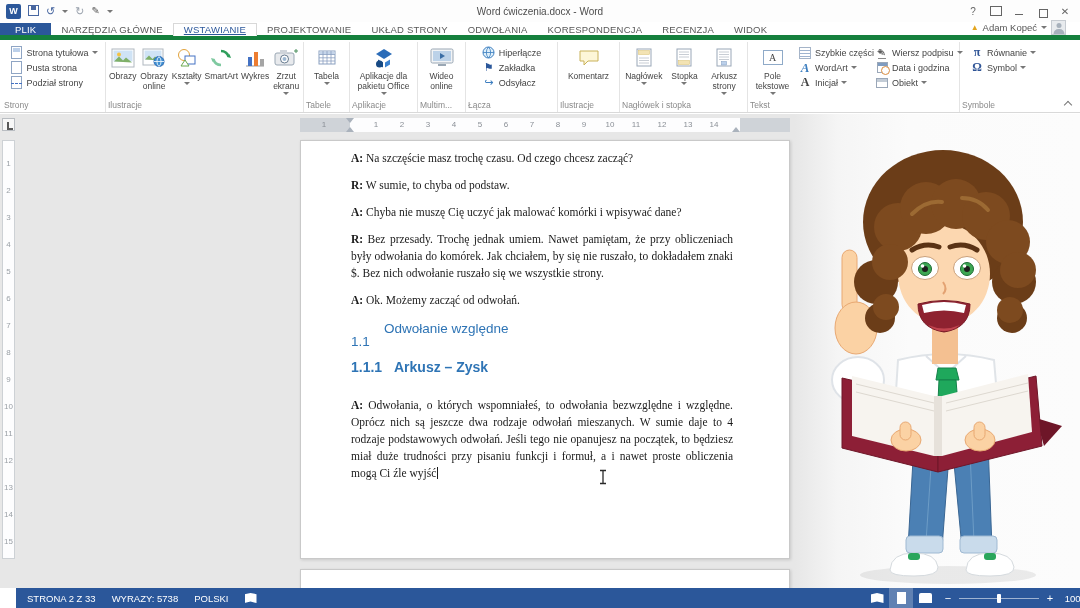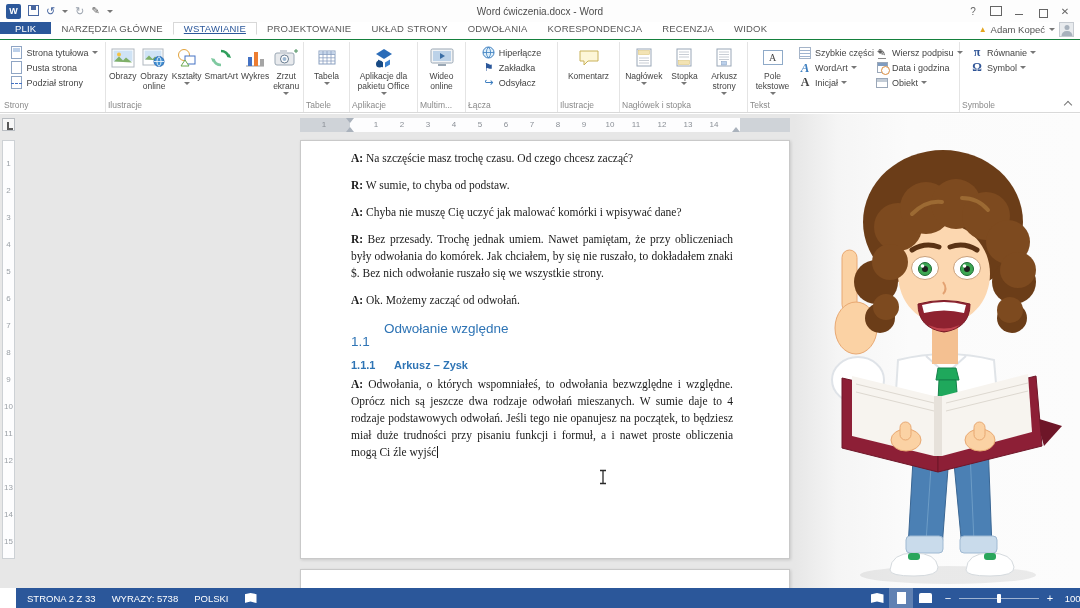"PLIK" .tabrow { align-items: flex-start -> flex-end; border-bottom: 1px solid #15803d -> 5px solid #15803d; padding-right: 6px -> 14px }
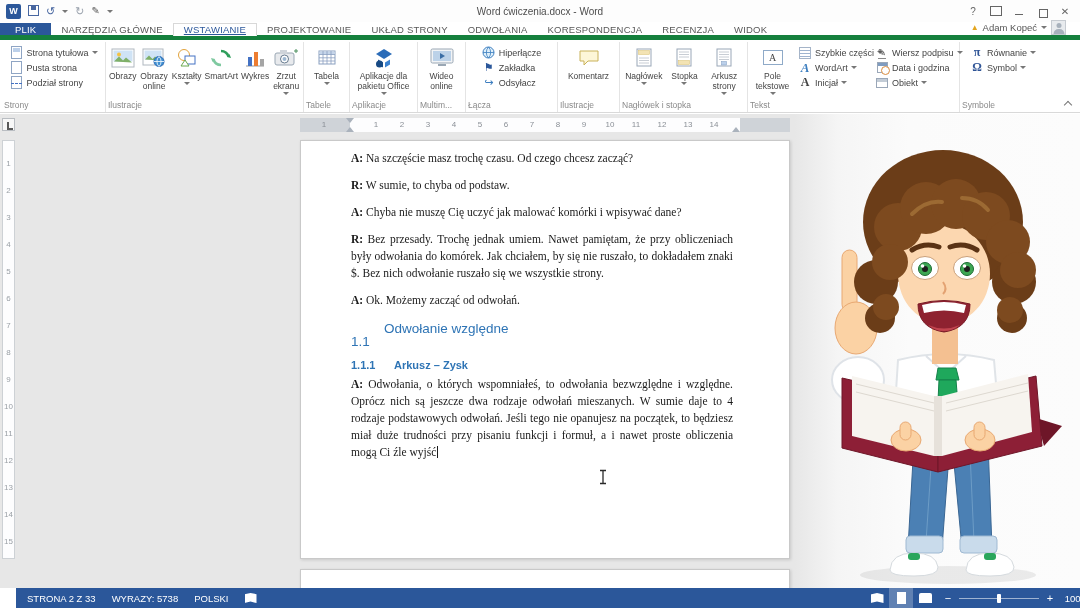"1.1.1" .hpara.h3 { font-size: 11px -> 14px; margin: 6px 0 5px -> 6px 0 22px }
